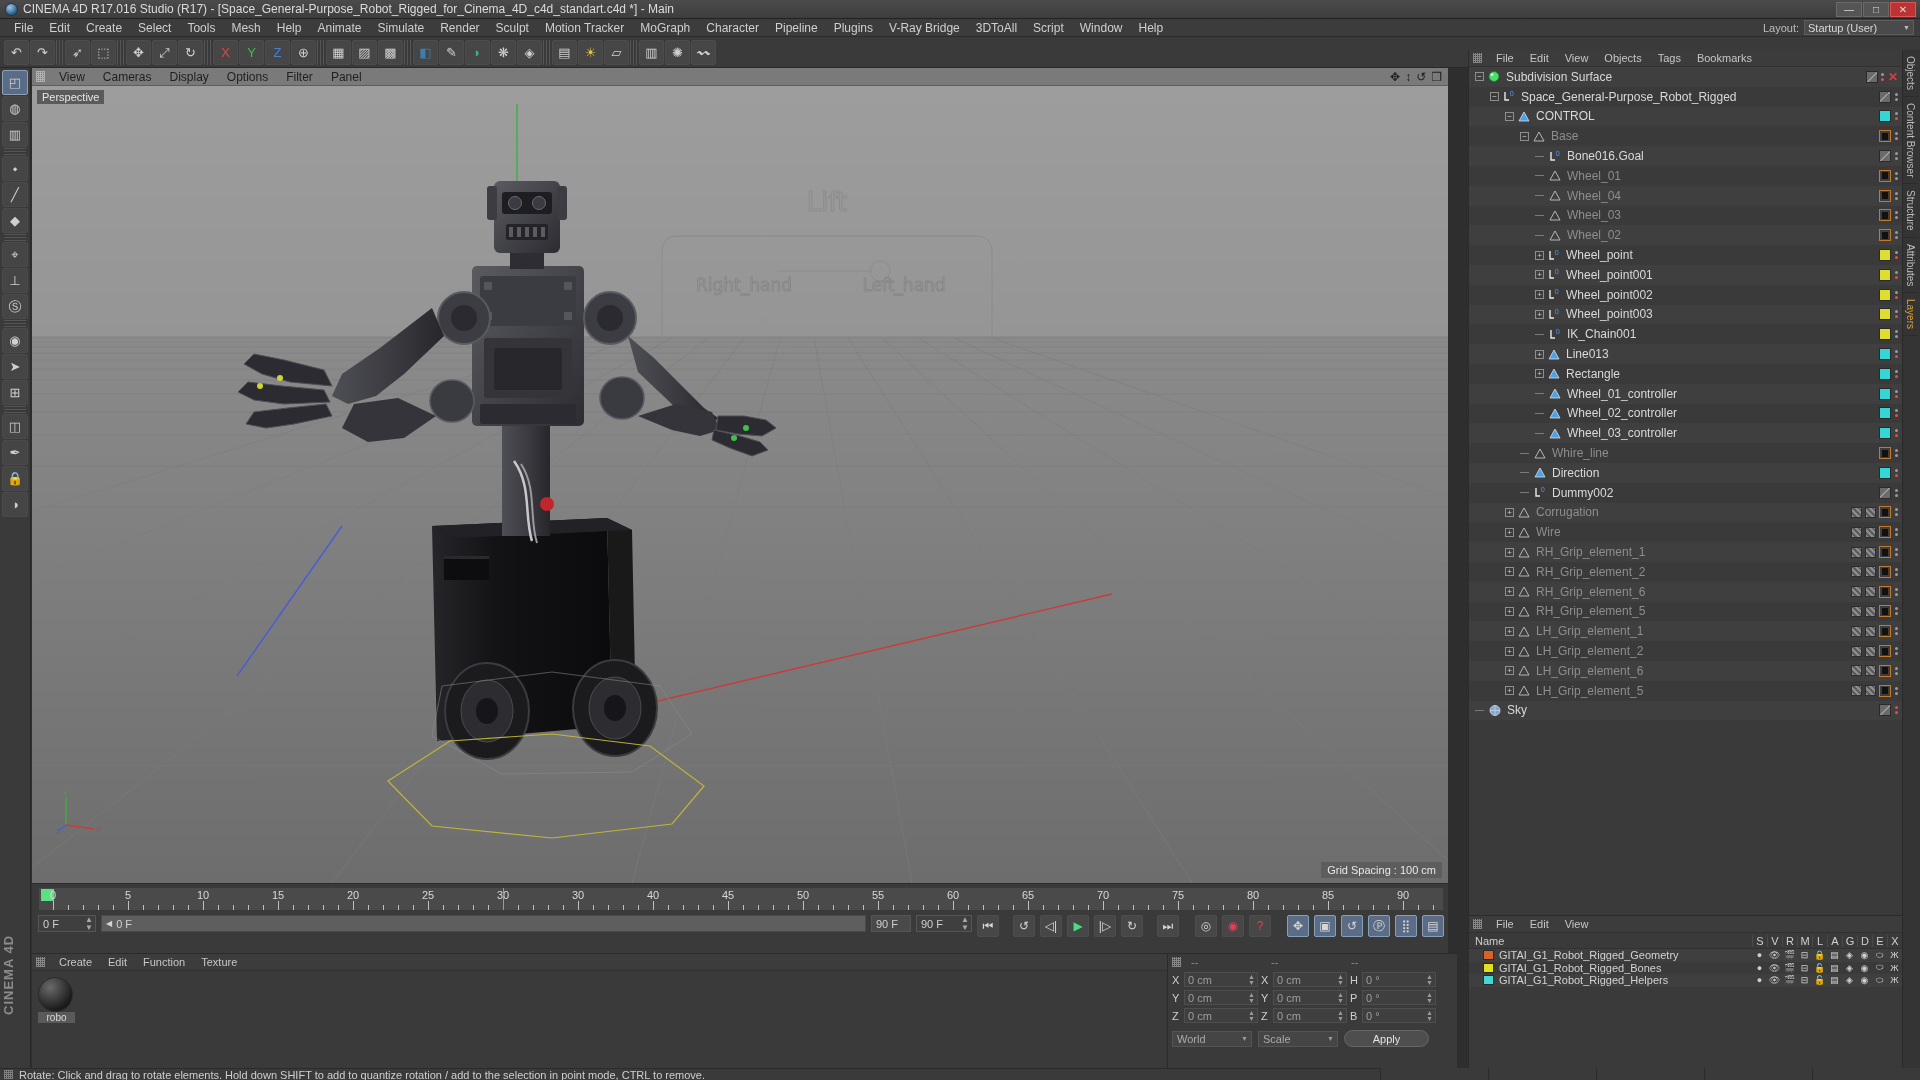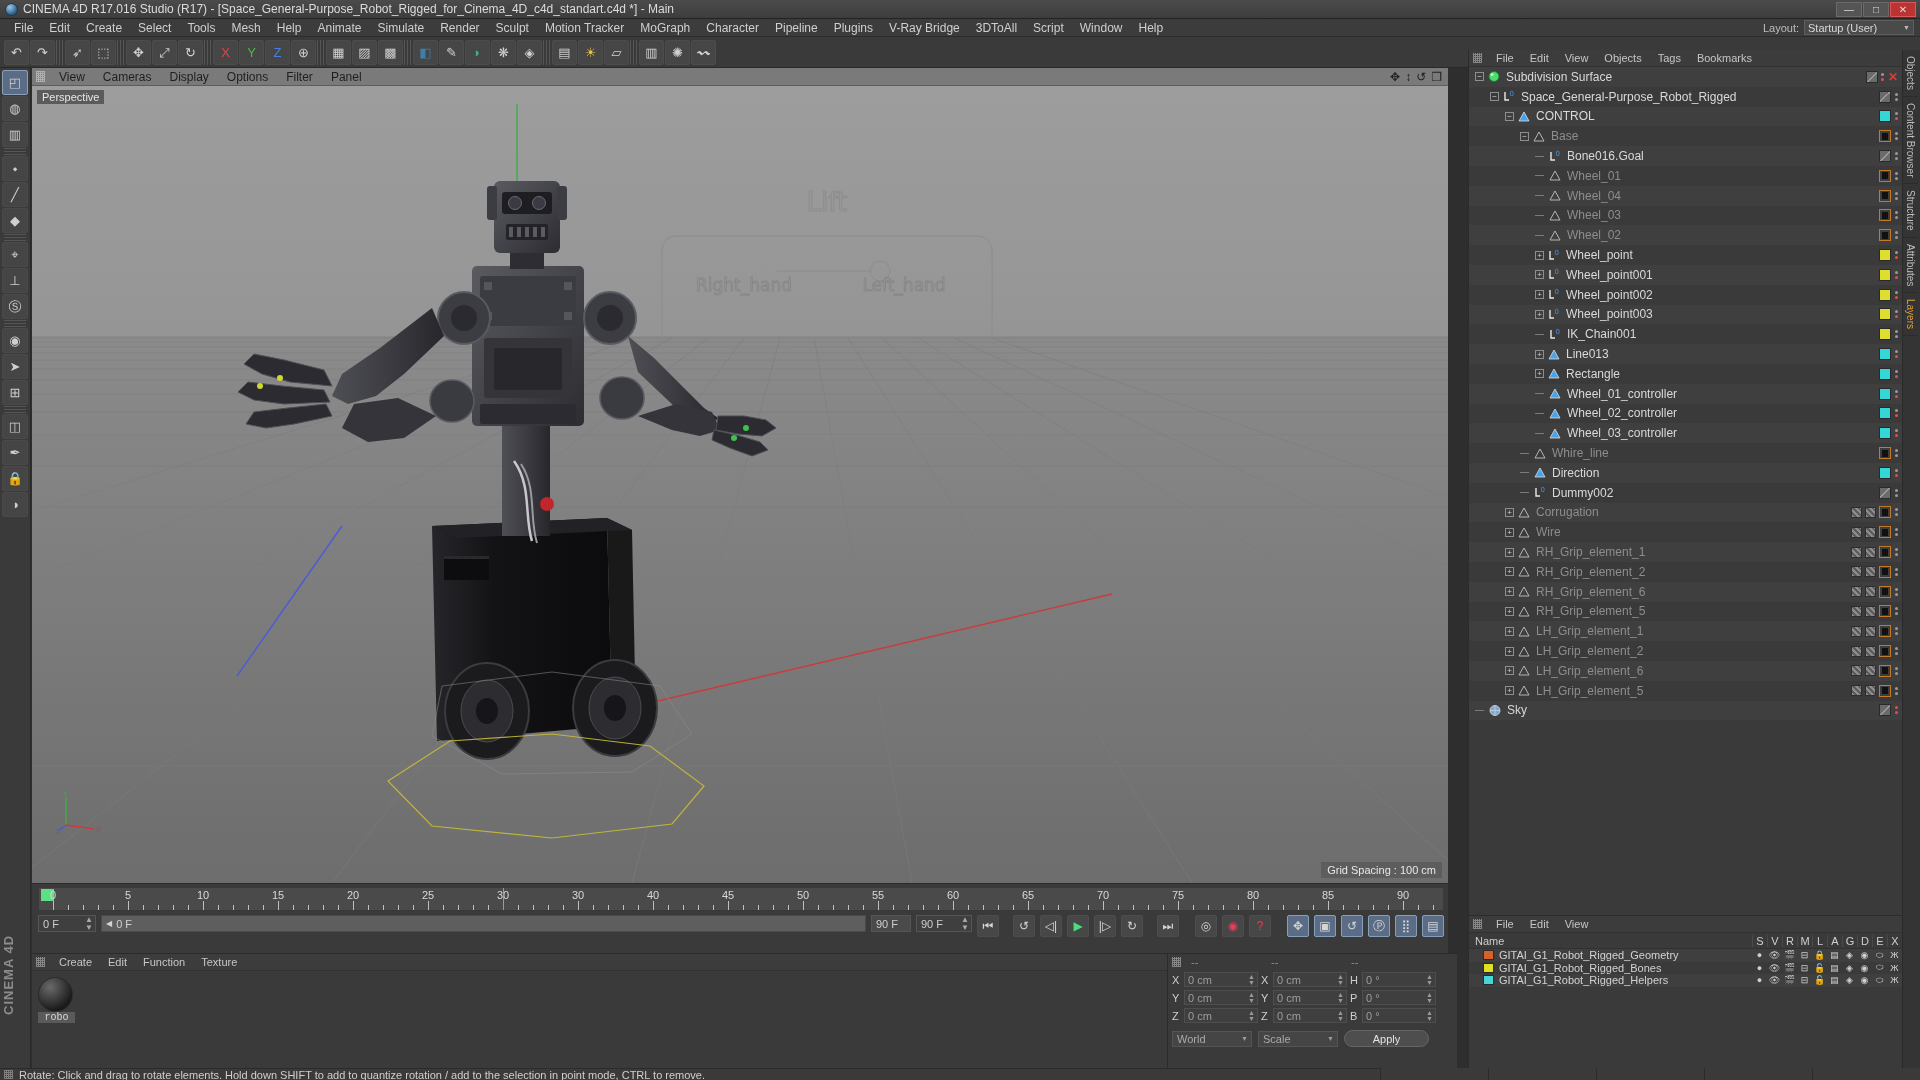"robo" .matchip .nm { font-family: Liberation Mono, monospace -> none }
